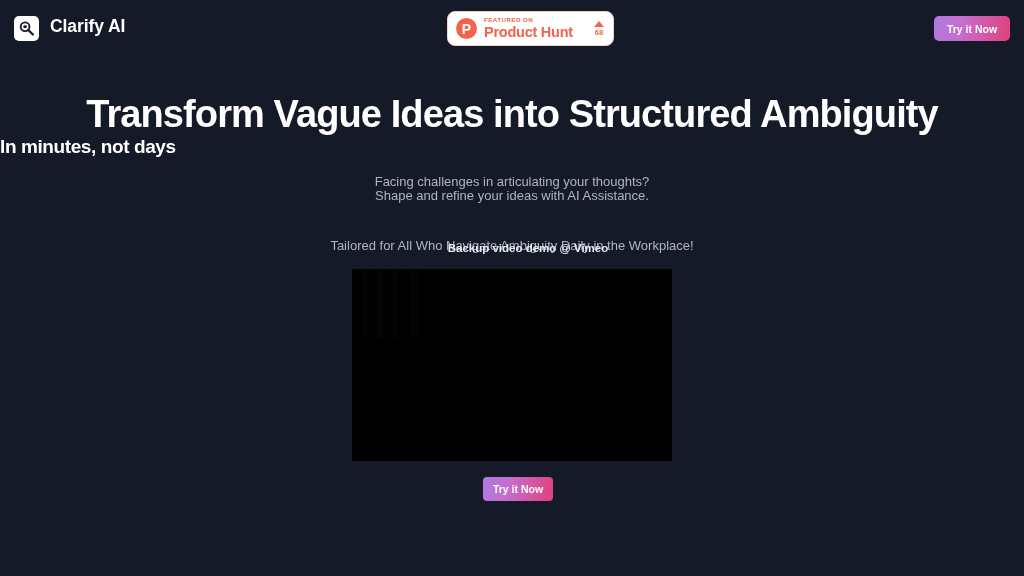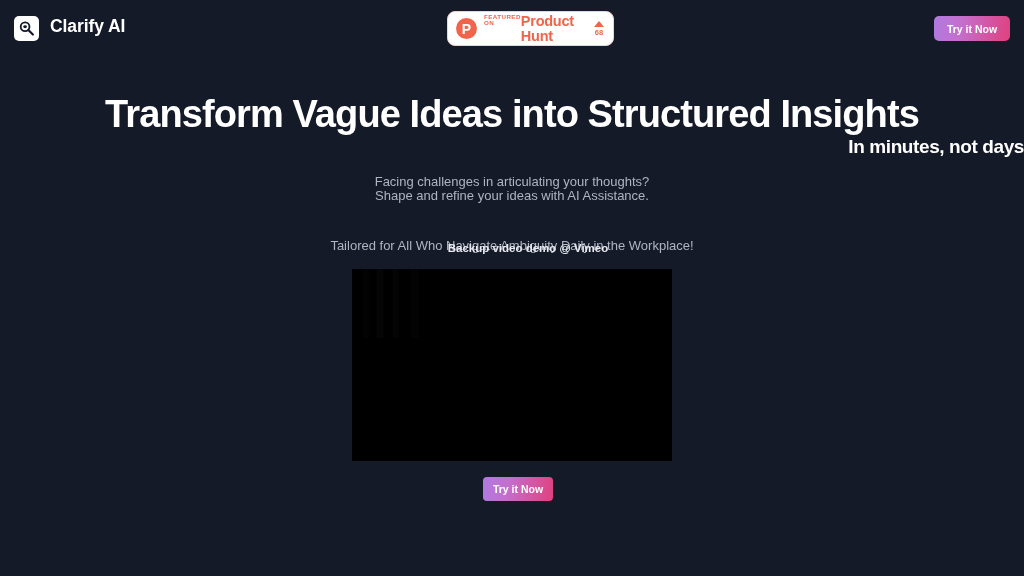"Product Hunt" .ph-text { flex-direction: none -> column }
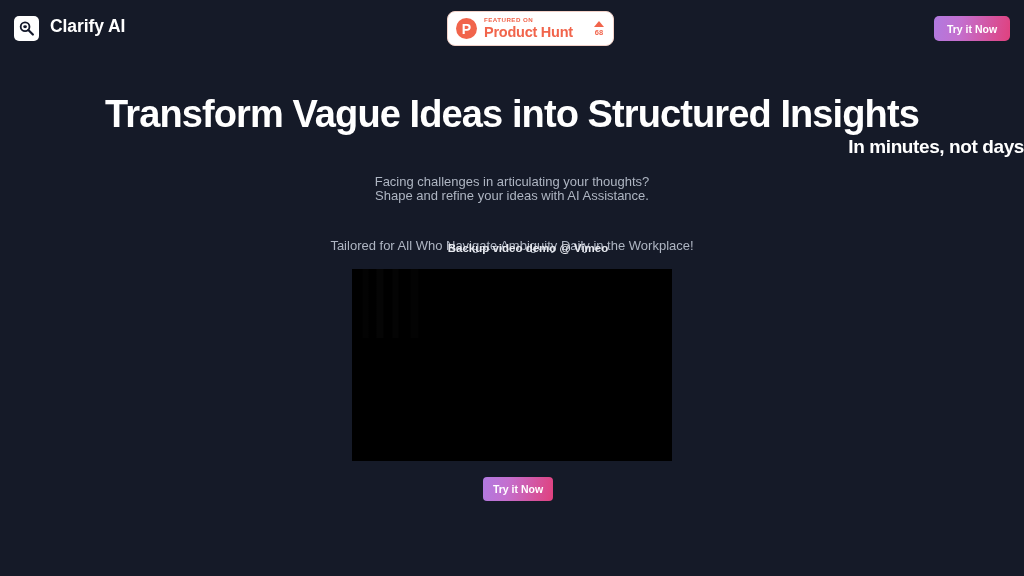"Transform Vague Ideas into Structured" h1.hero-title { text: Insights -> Ambiguity }
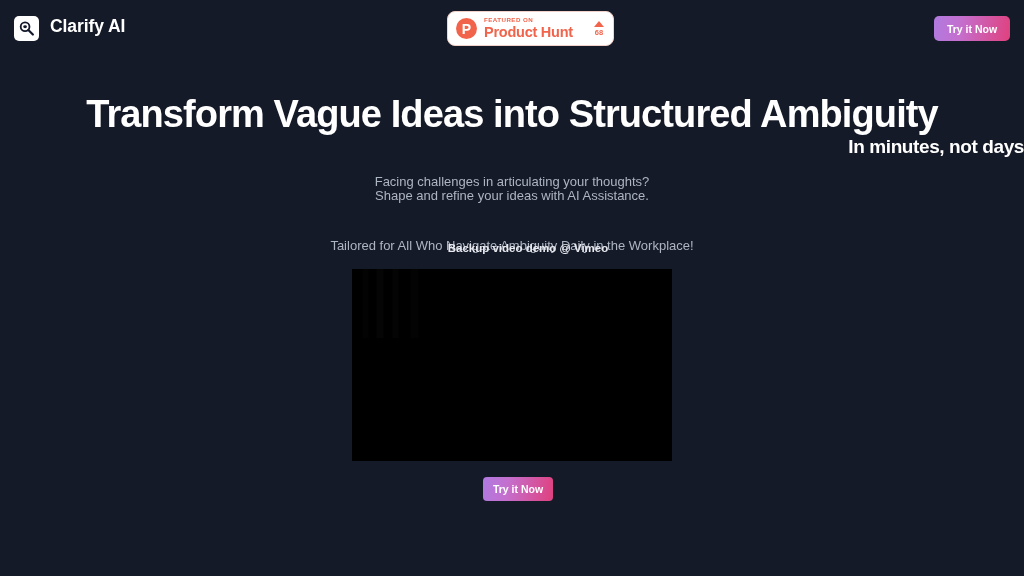"In minutes, not days" .hero-sub { text-align: right -> left }
